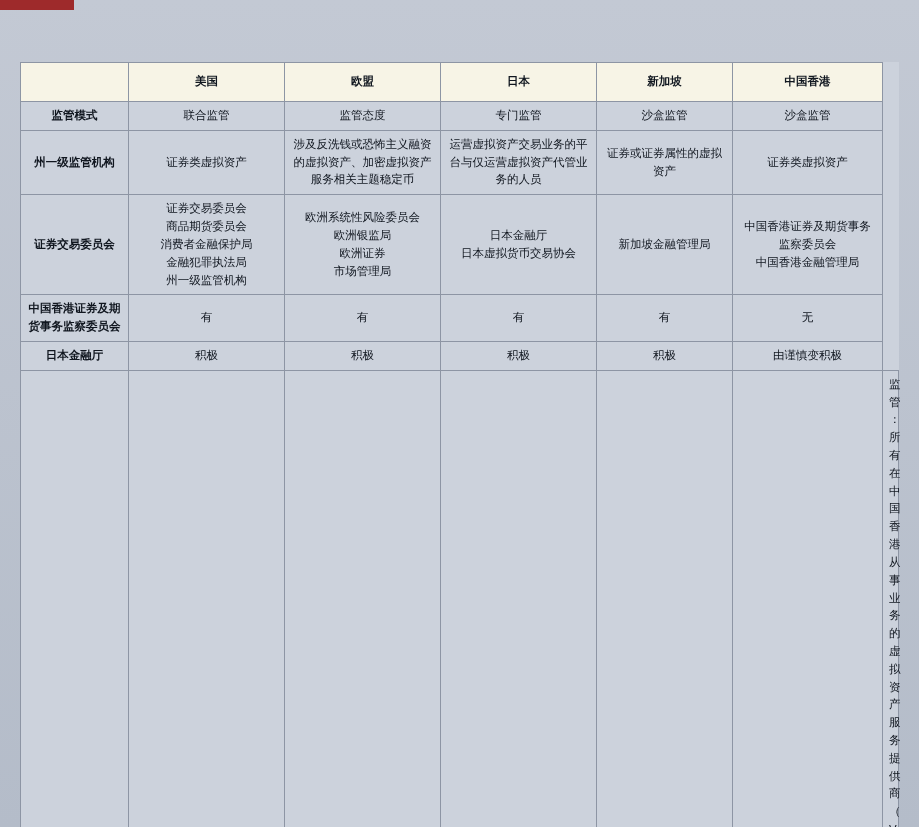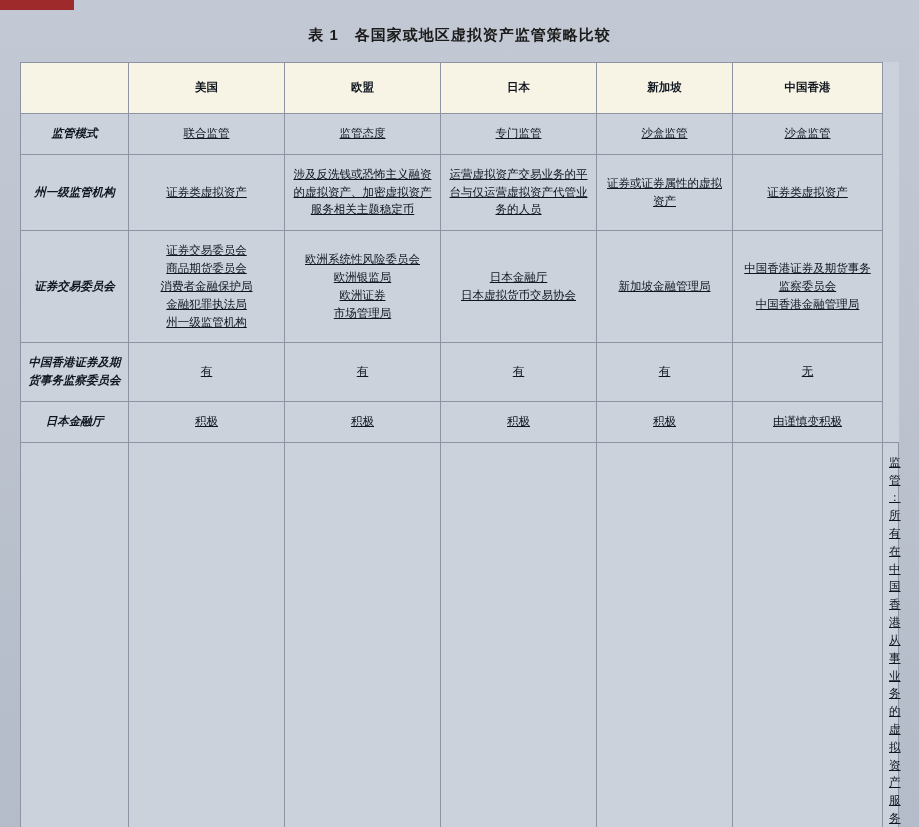"表 1 各国家或地区虚拟资产监管策略比较" div.title { html: <div>表 1 各国家或地区虚拟资产监管策略比较</div> -> none }
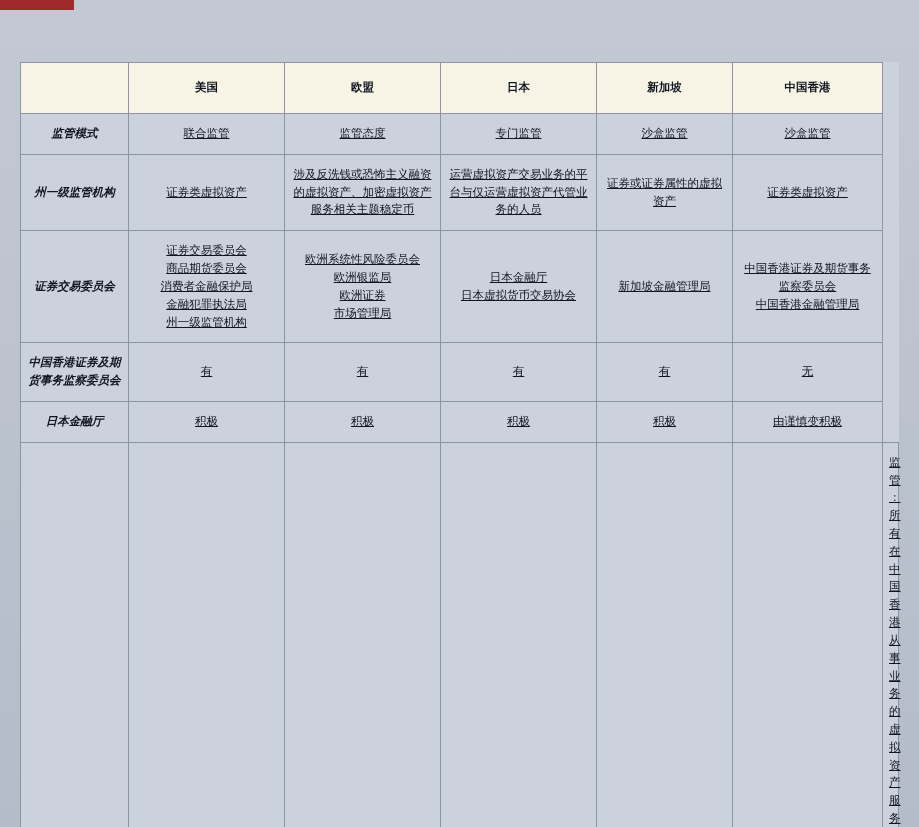"美国" table.cmp td, table.cmp th { padding: 11px 6px -> 5px 6px }
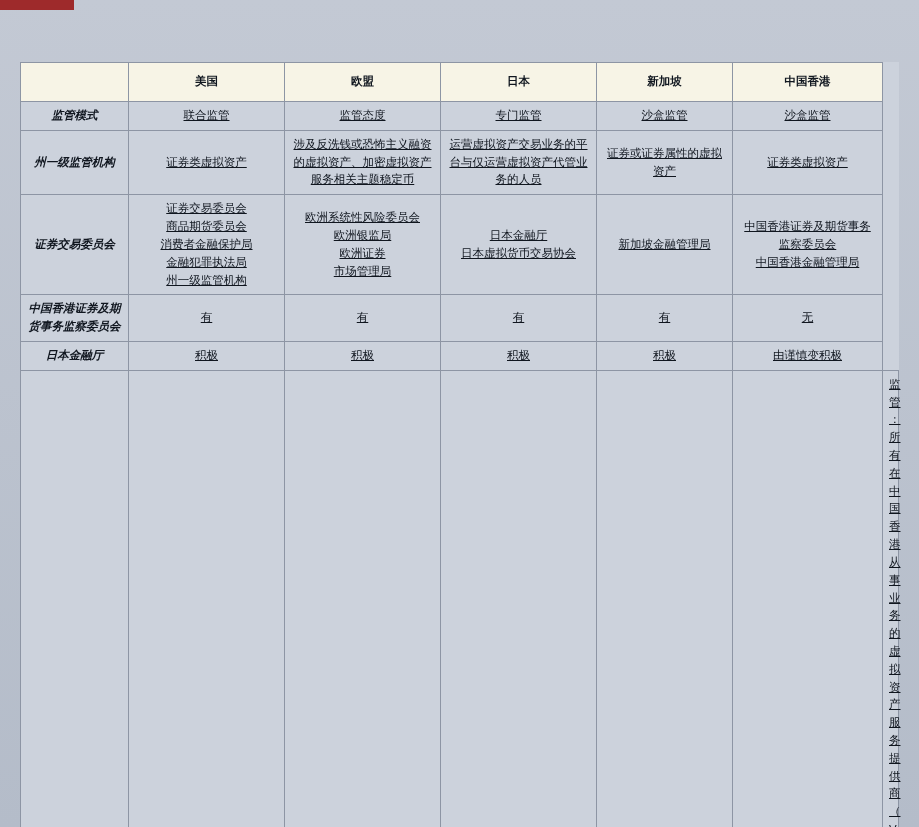"监管模式" td.rowhead { font-style: italic -> none }
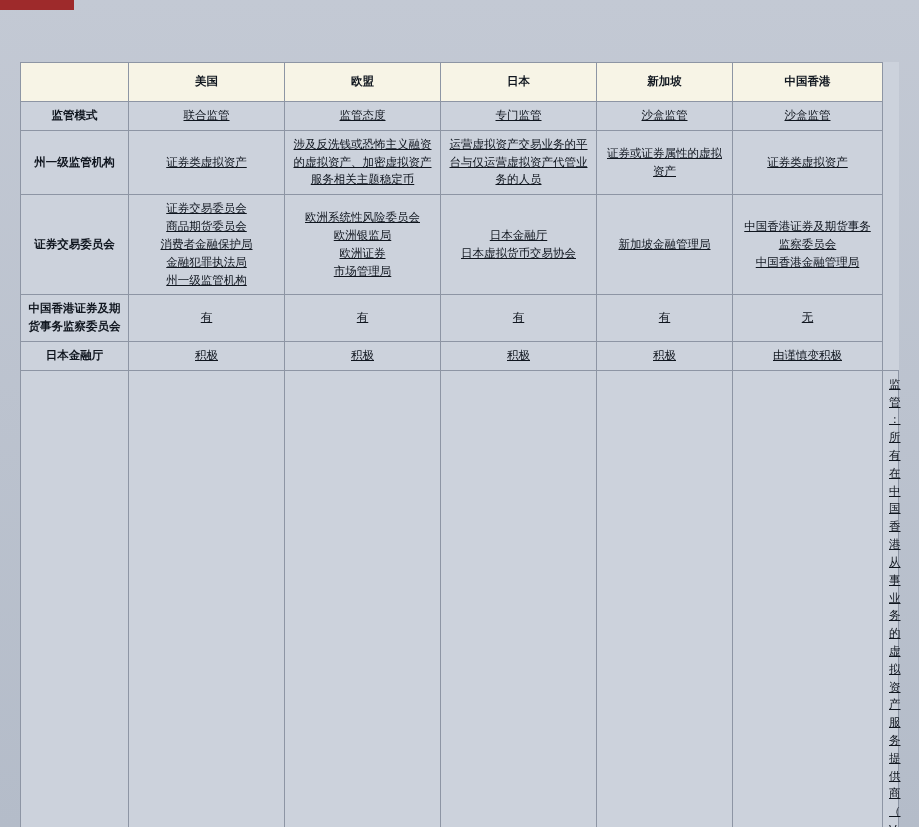"联合监管" td.cell { text-decoration: underline -> none }
